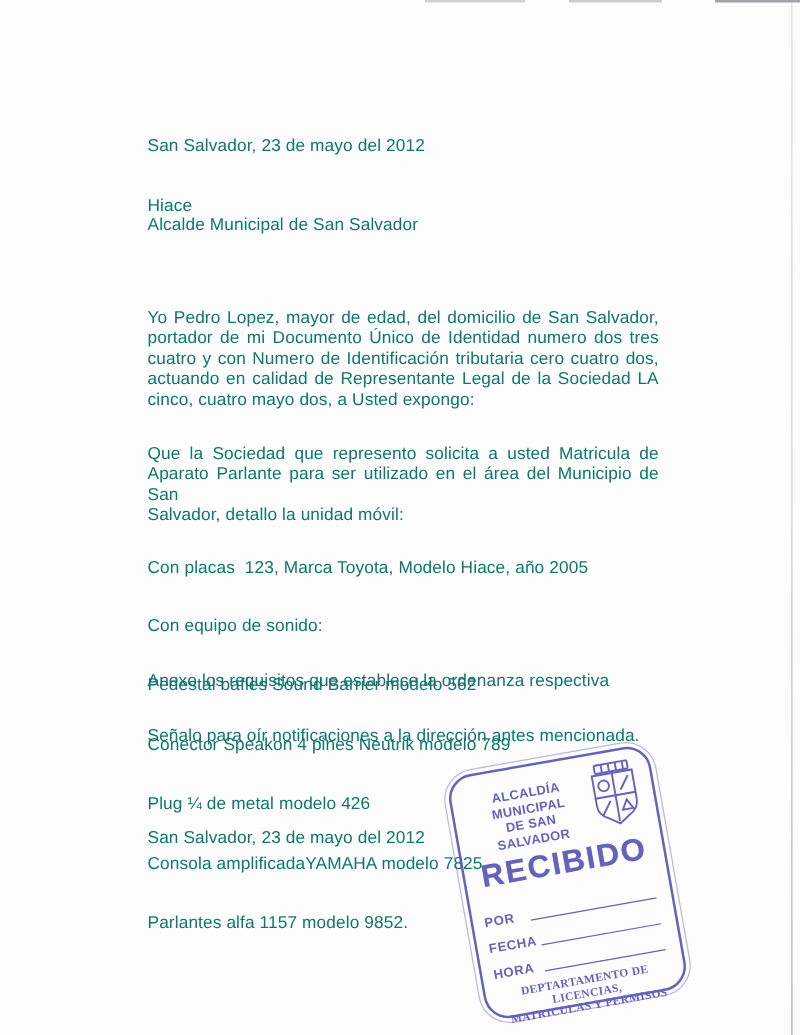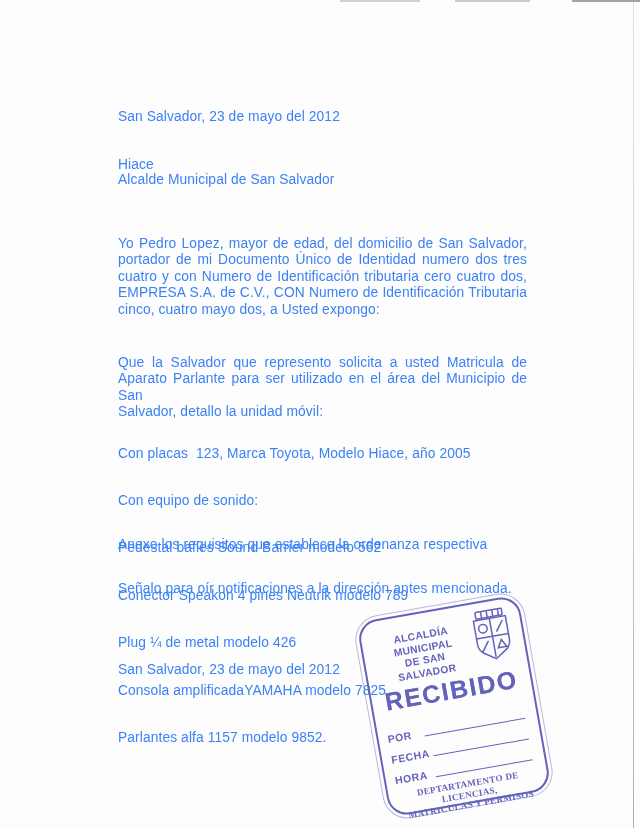"San Salvador, 23 de mayo" .txt { color: #3b82f6 -> #0f766e }
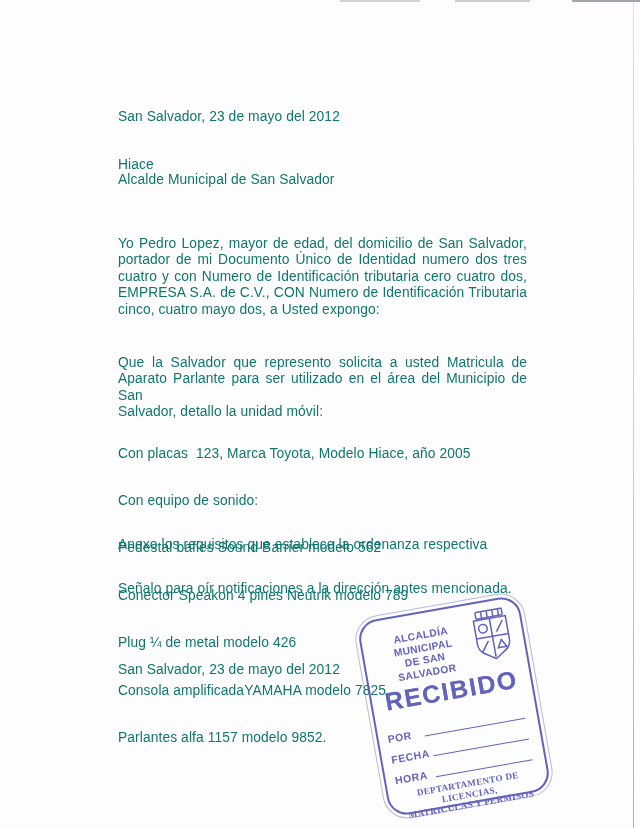"Yo Pedro Lopez, mayor de" div.txt { top: 236px -> 246px }
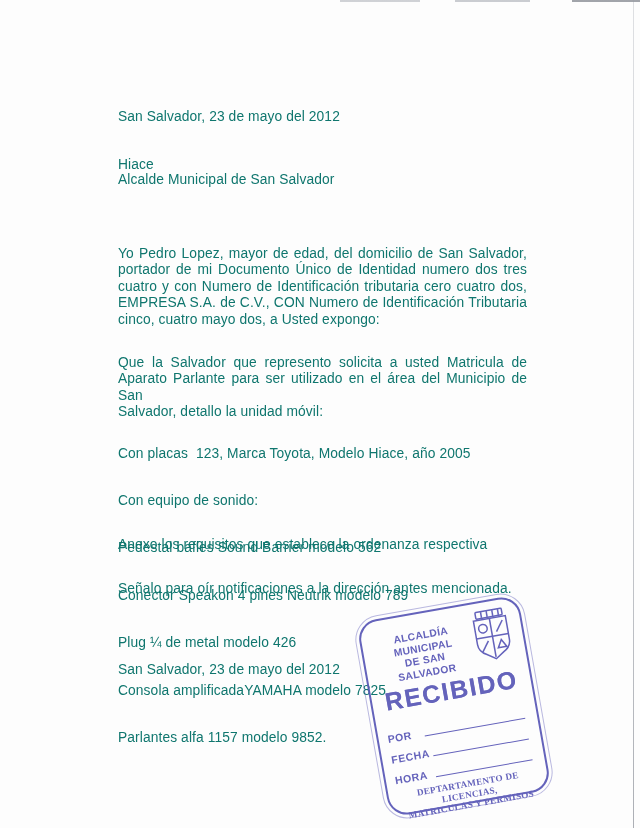"actuando en calidad de Representante" div.jline { html: none -> <div>actuando en calidad de Representante Legal de la Sociedad LA</div> }
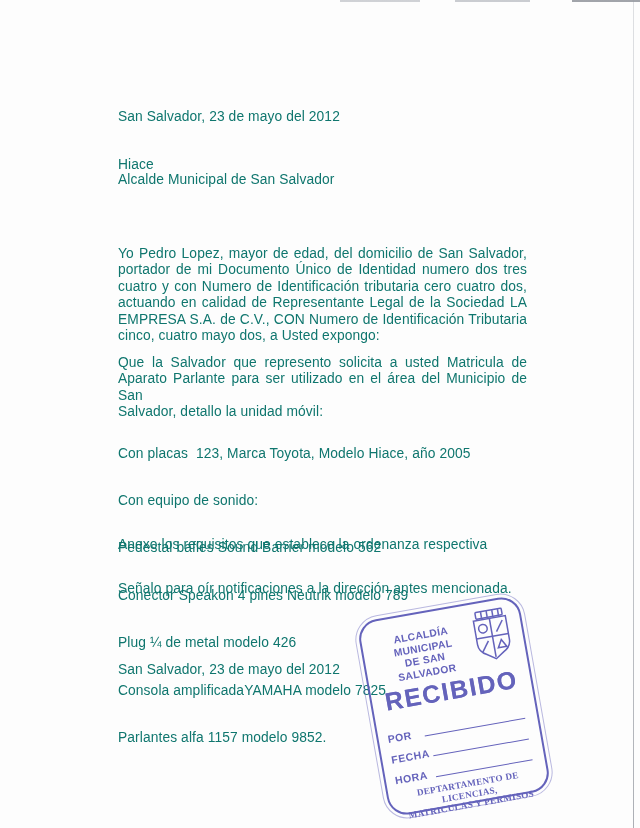"EMPRESA S.A. de C.V., CON" div.jline { html: <div>EMPRESA S.A. de C.V., CON Numero de Identificación Tributaria</div> -> none }
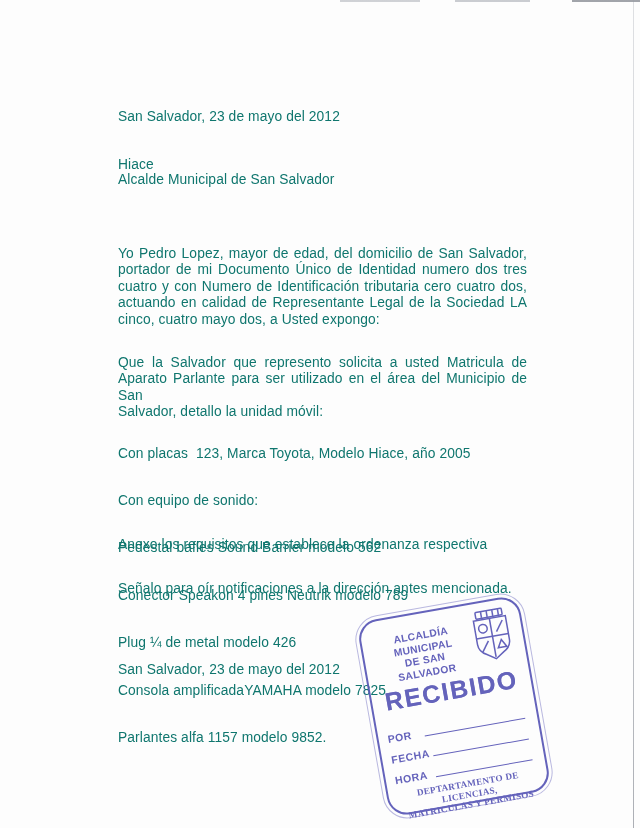"Que la Salvador que represento" div.jline { text: Salvador -> Sociedad }
